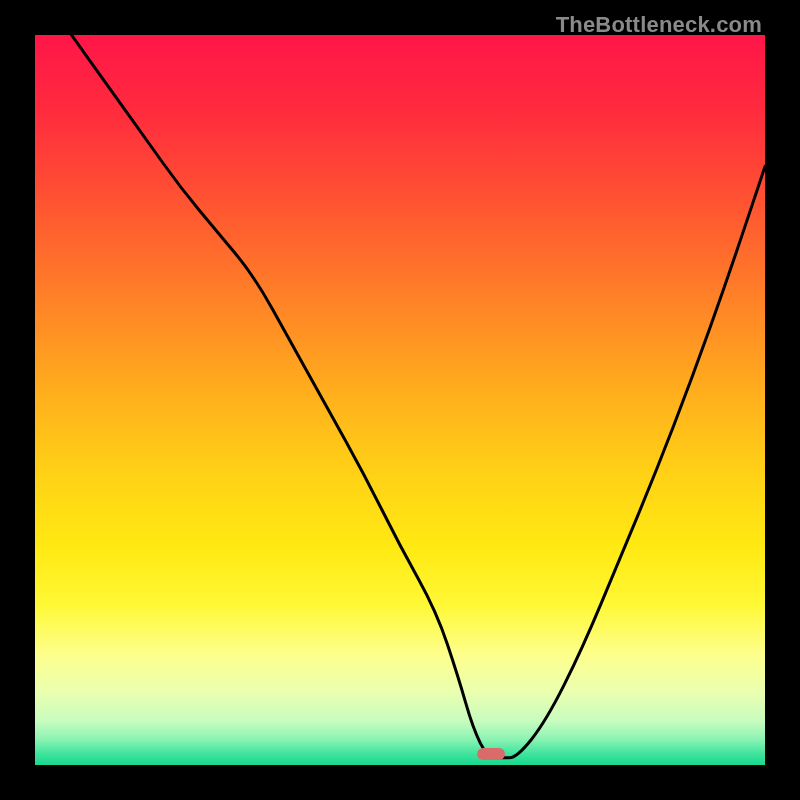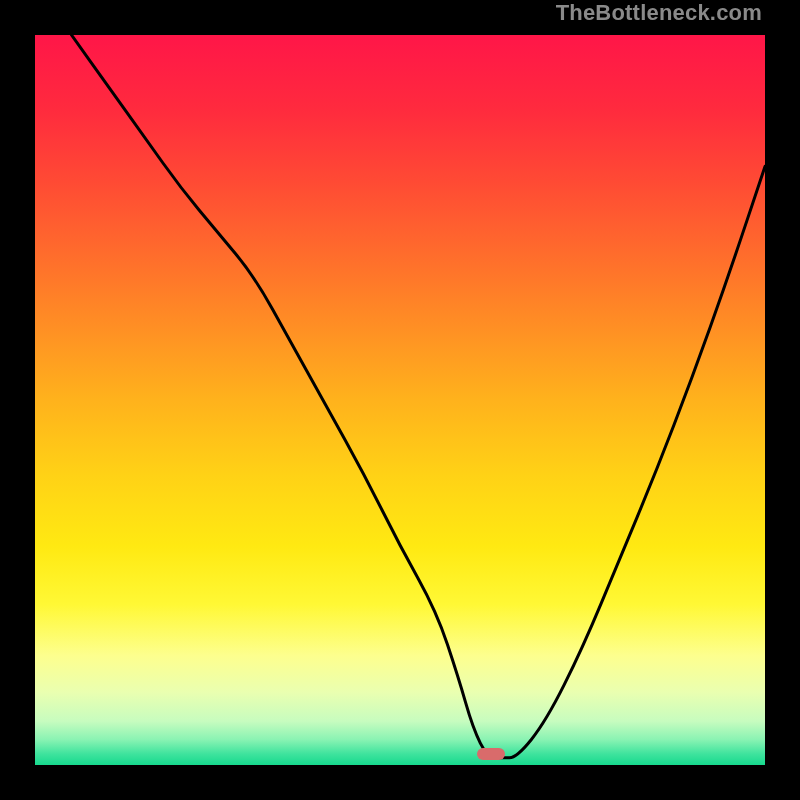"TheBottleneck.com" .watermark { top: 0 -> 12px }
